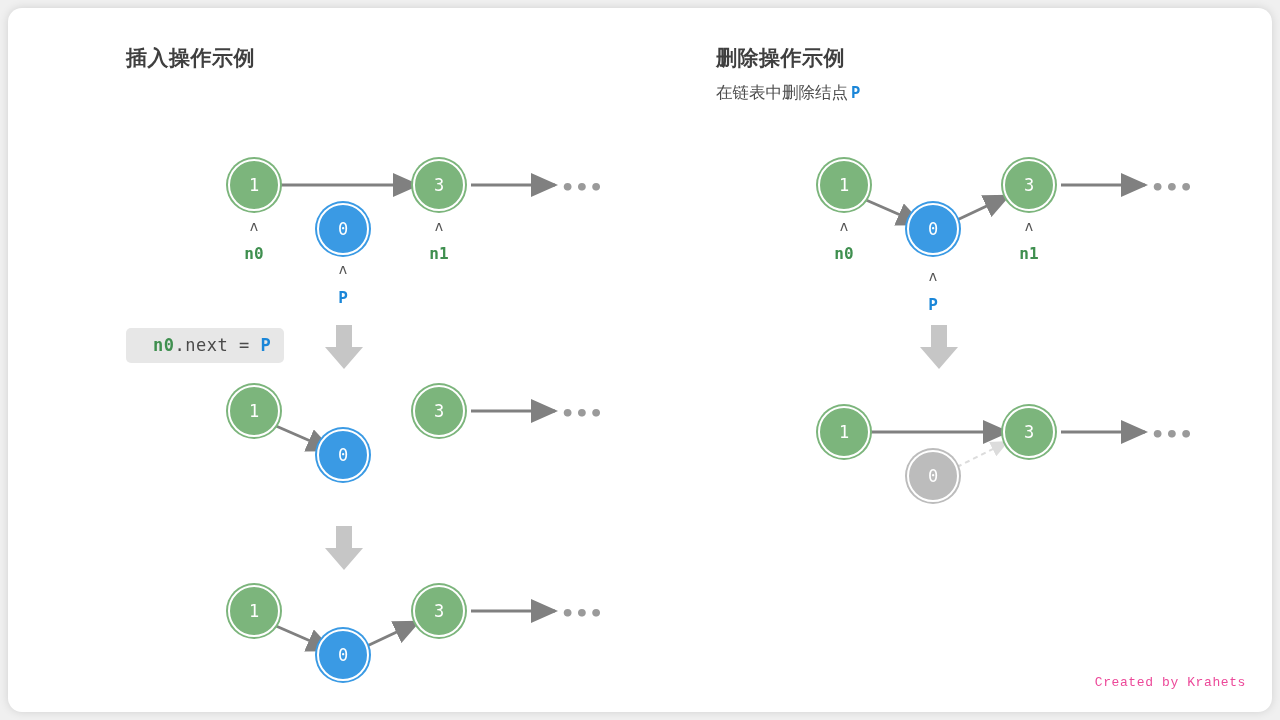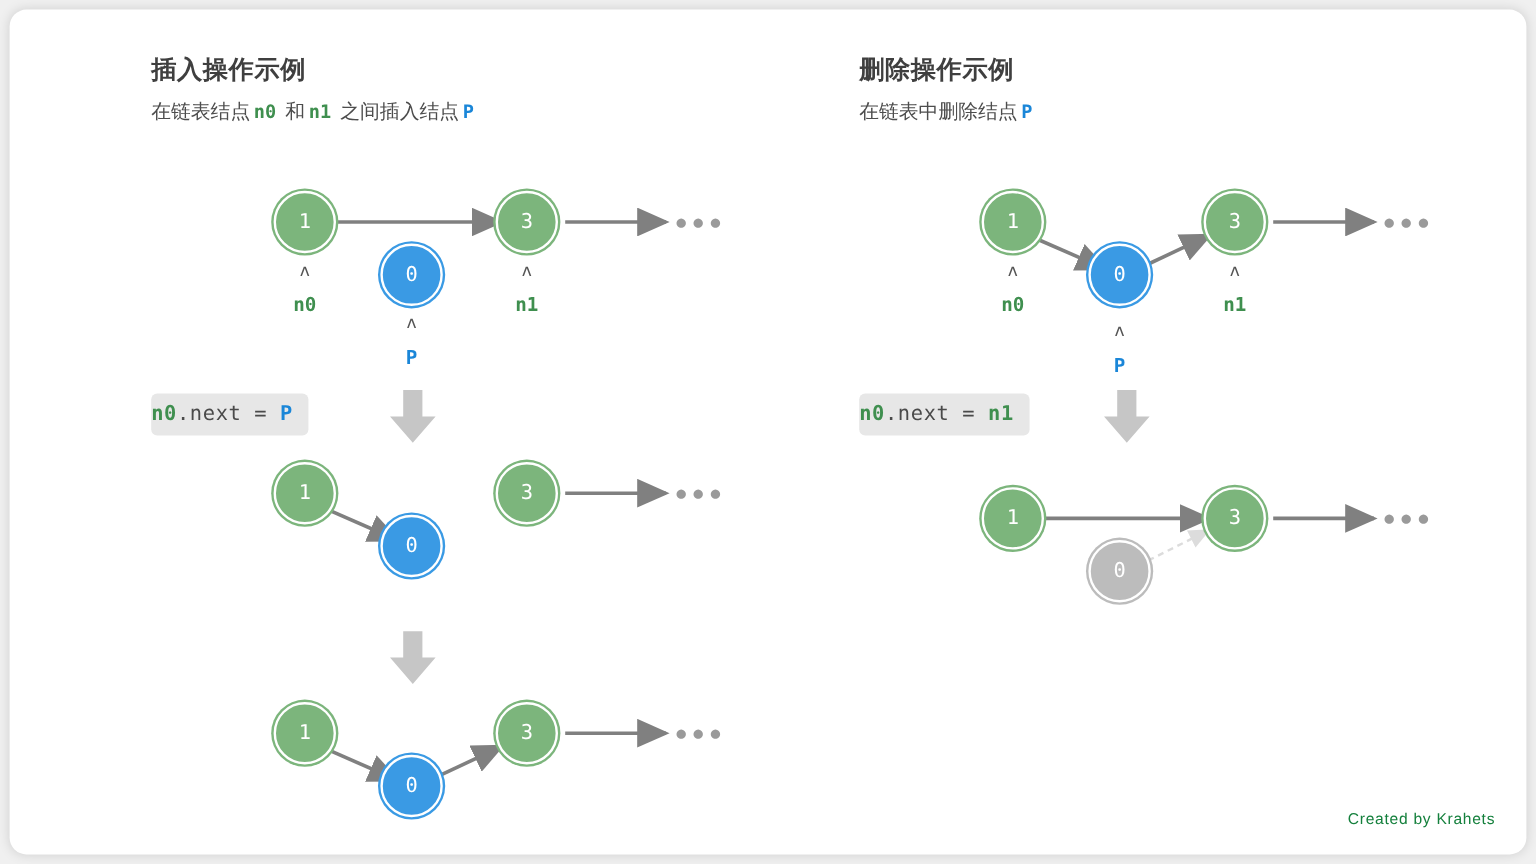"在链表结点 n0 和 n1 之间插入结点" div.panel-sub { html: <div> <span>在链表结点</span><span>n0</span> <span>和</span><span>n1</span> <span>之间插入结点</span><span>P</span> </div> -> none }
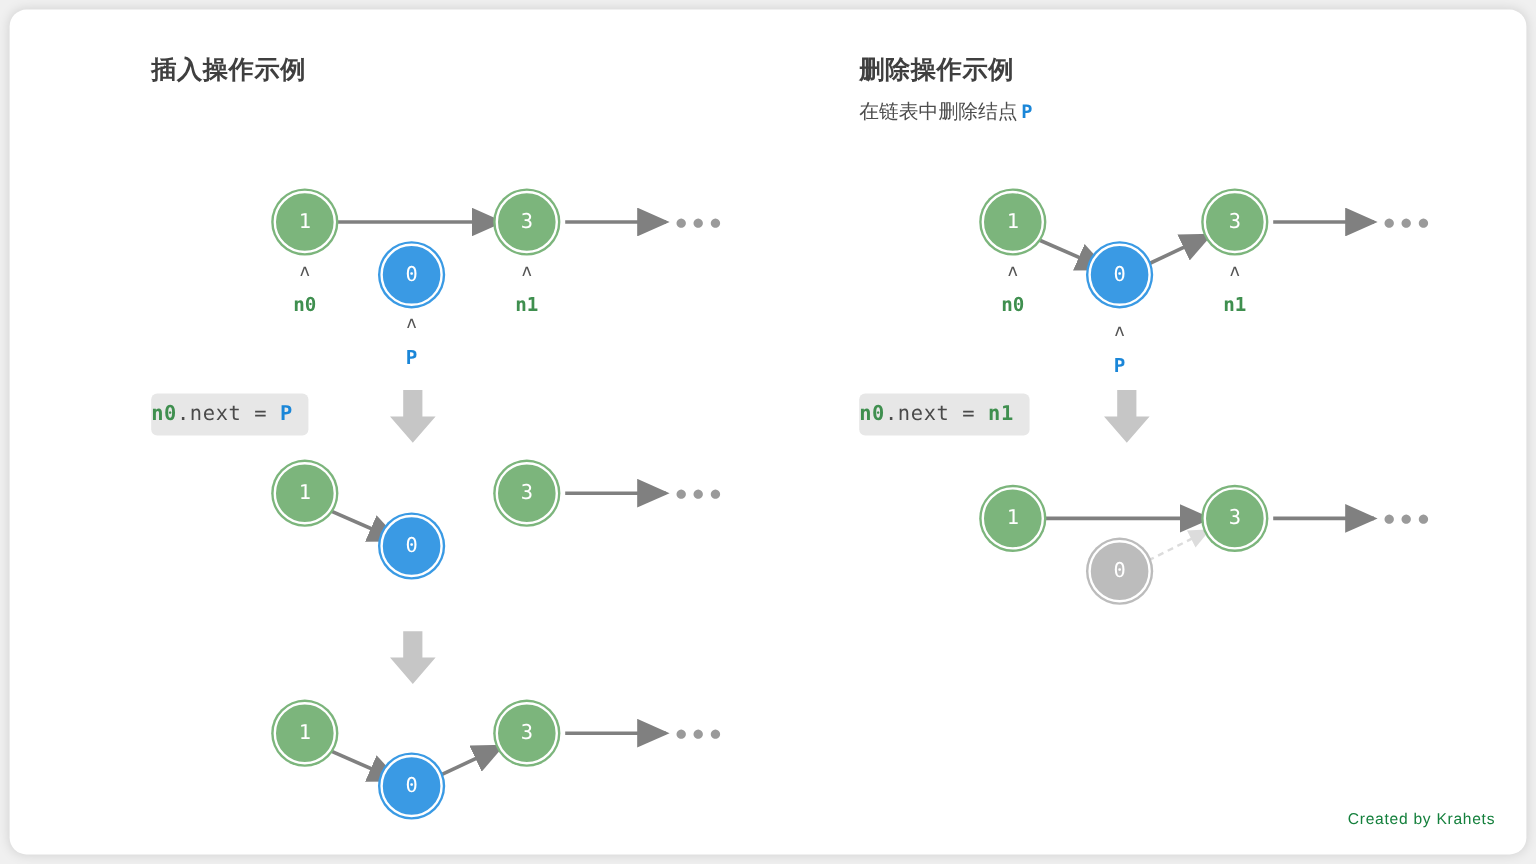"n0.next = P" .code-chip { padding: 7px 13px 8px 0 -> 7px 13px 8px 27px }
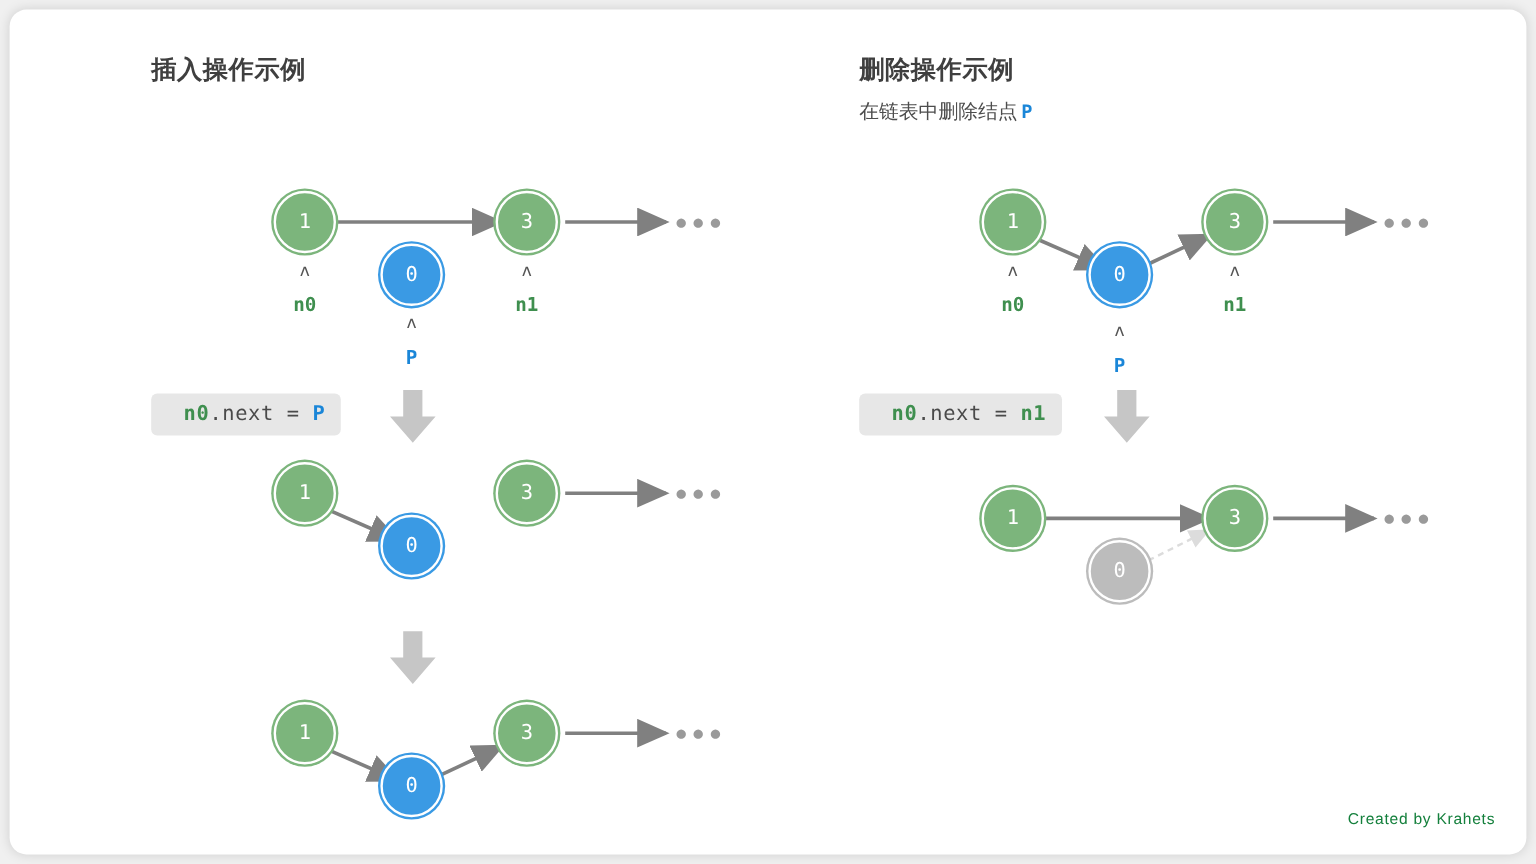"n0.next = n1" div.code-chip { html: <div> <span>n0</span><span>.next = </span><span>n1</span> </div> -> none }
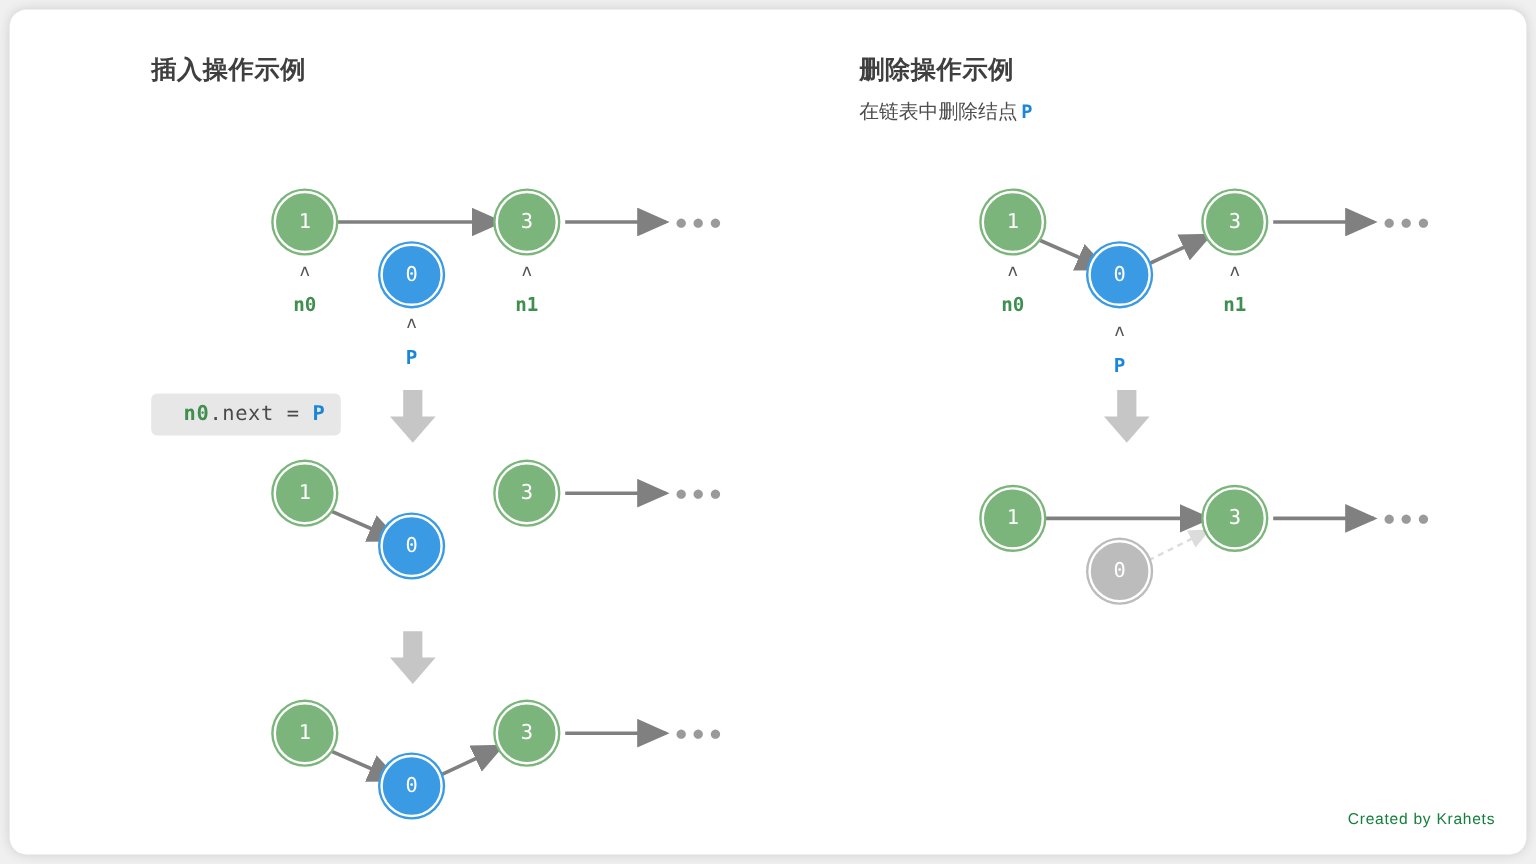"Created by Krahets" .credit { color: #15803d -> #ec4899; font-family: Liberation Sans, sans-serif -> Liberation Mono, monospace }
